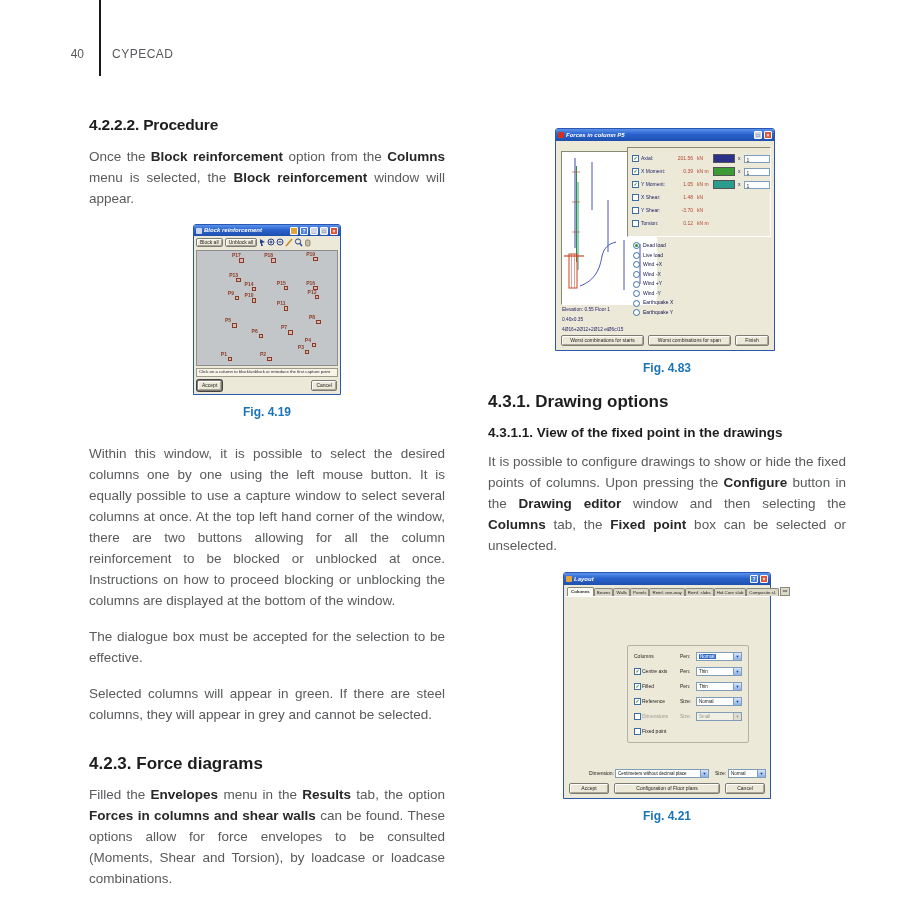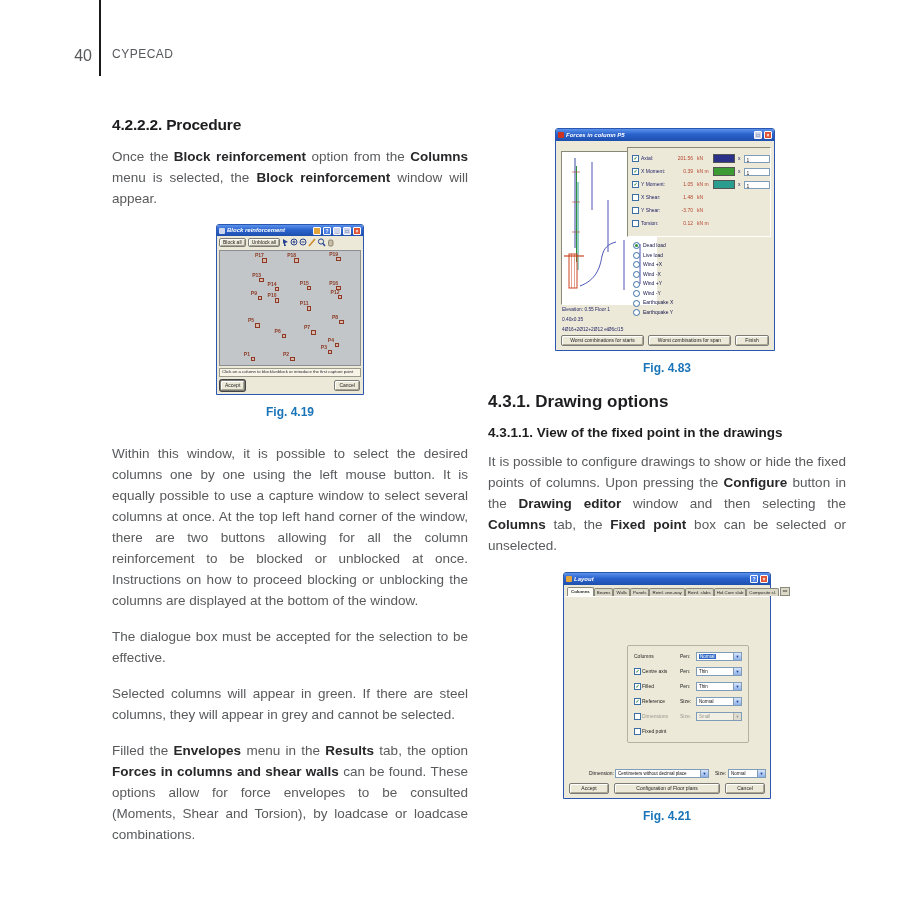"40" #hdr-num { font-size: 16px -> 12px; left: 68px -> 60px }
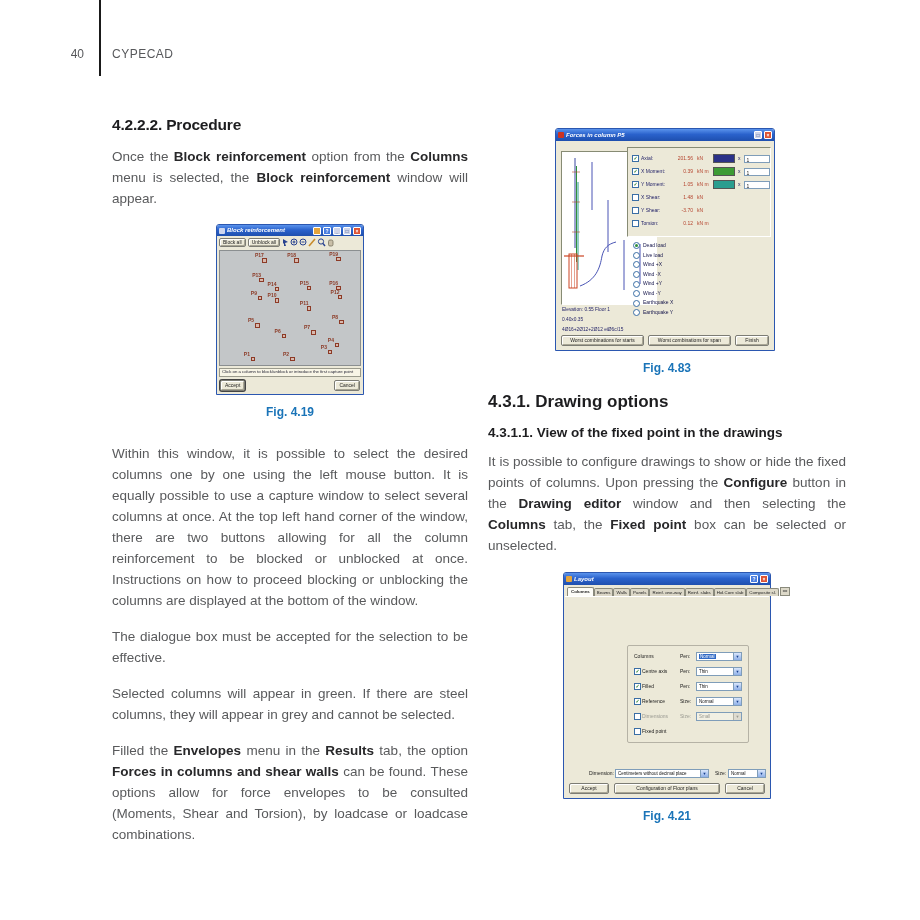"4.2.2.2. Procedure" #colL { left: 112px -> 89px }
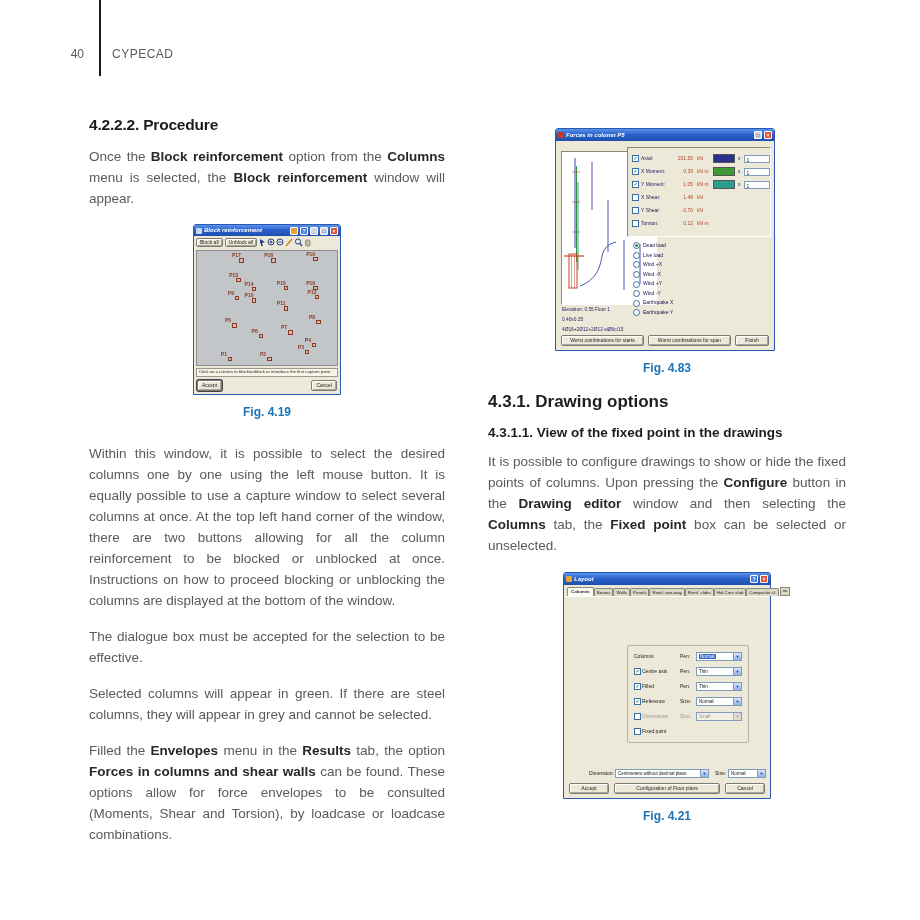"4.2.3. Force diagrams" h2.sec { html: none -> <h2>4.2.3. Force diagrams</h2> }
